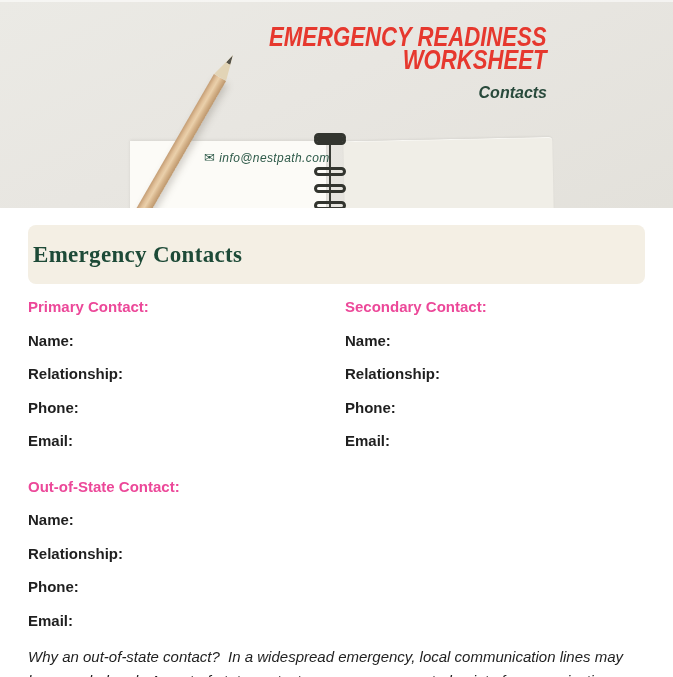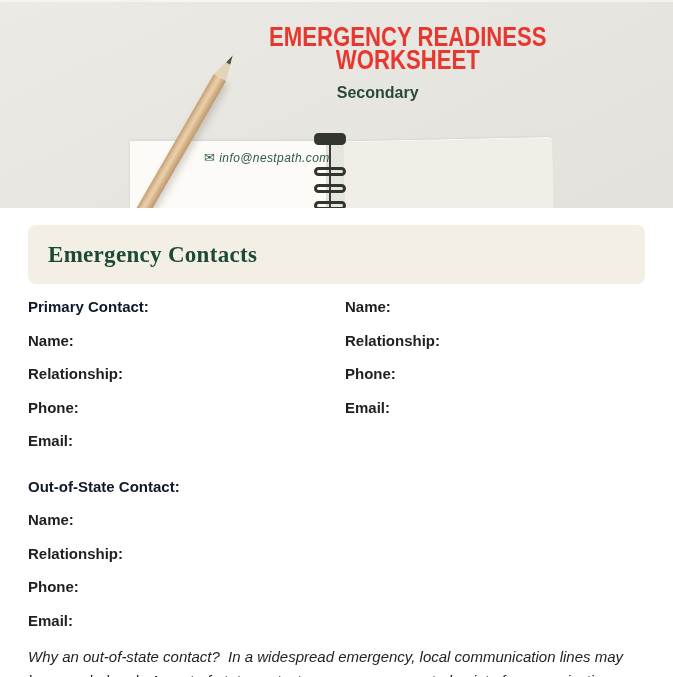"EMERGENCY READINESS" .title-block { font-style: none -> italic; text-align: center -> right }
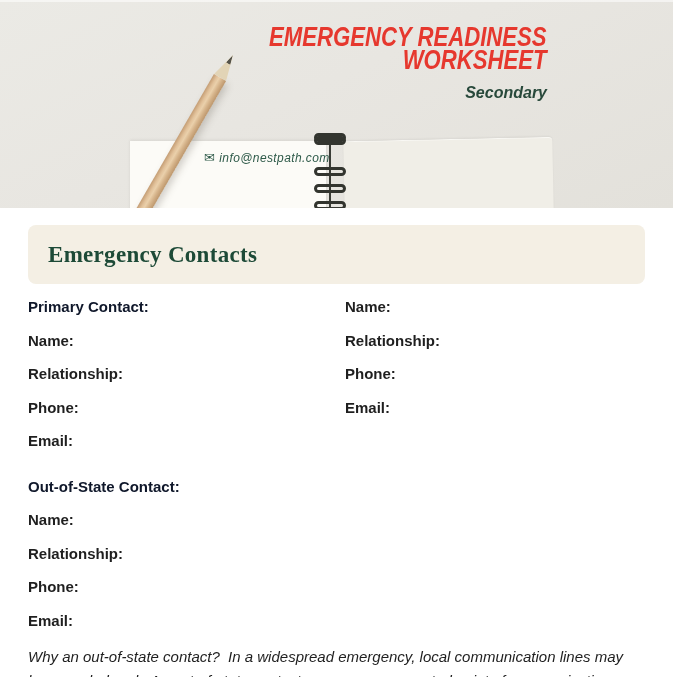"Secondary" span.brand { text: Secondary -> Contacts }
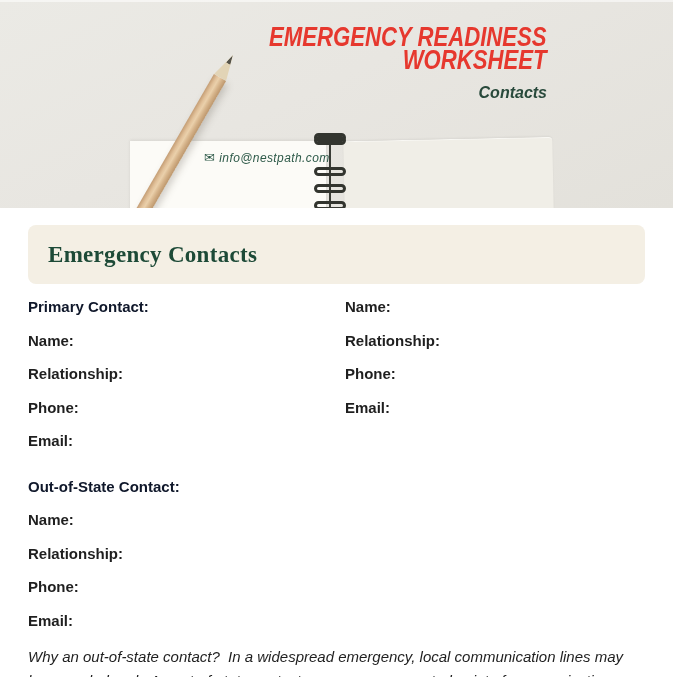"Emergency Contacts" .banner { padding-left: 20px -> 5px }
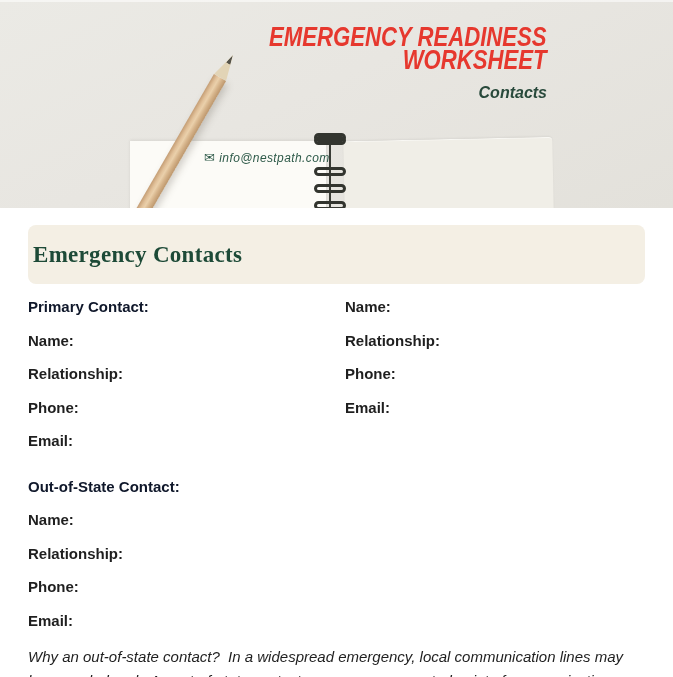"Primary Contact:" .row.heading { color: #0f172a -> #ec4899 }
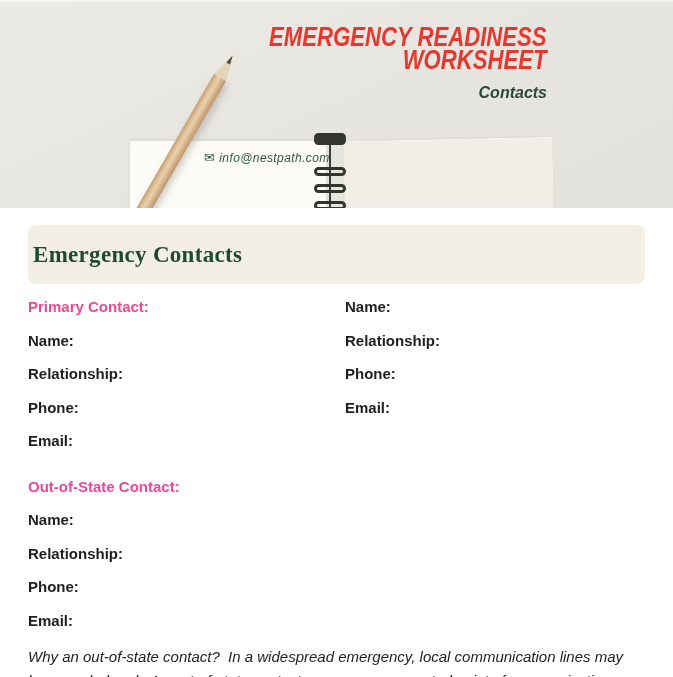"Secondary Contact:" div.row { html: none -> <div>Secondary Contact:</div> }
